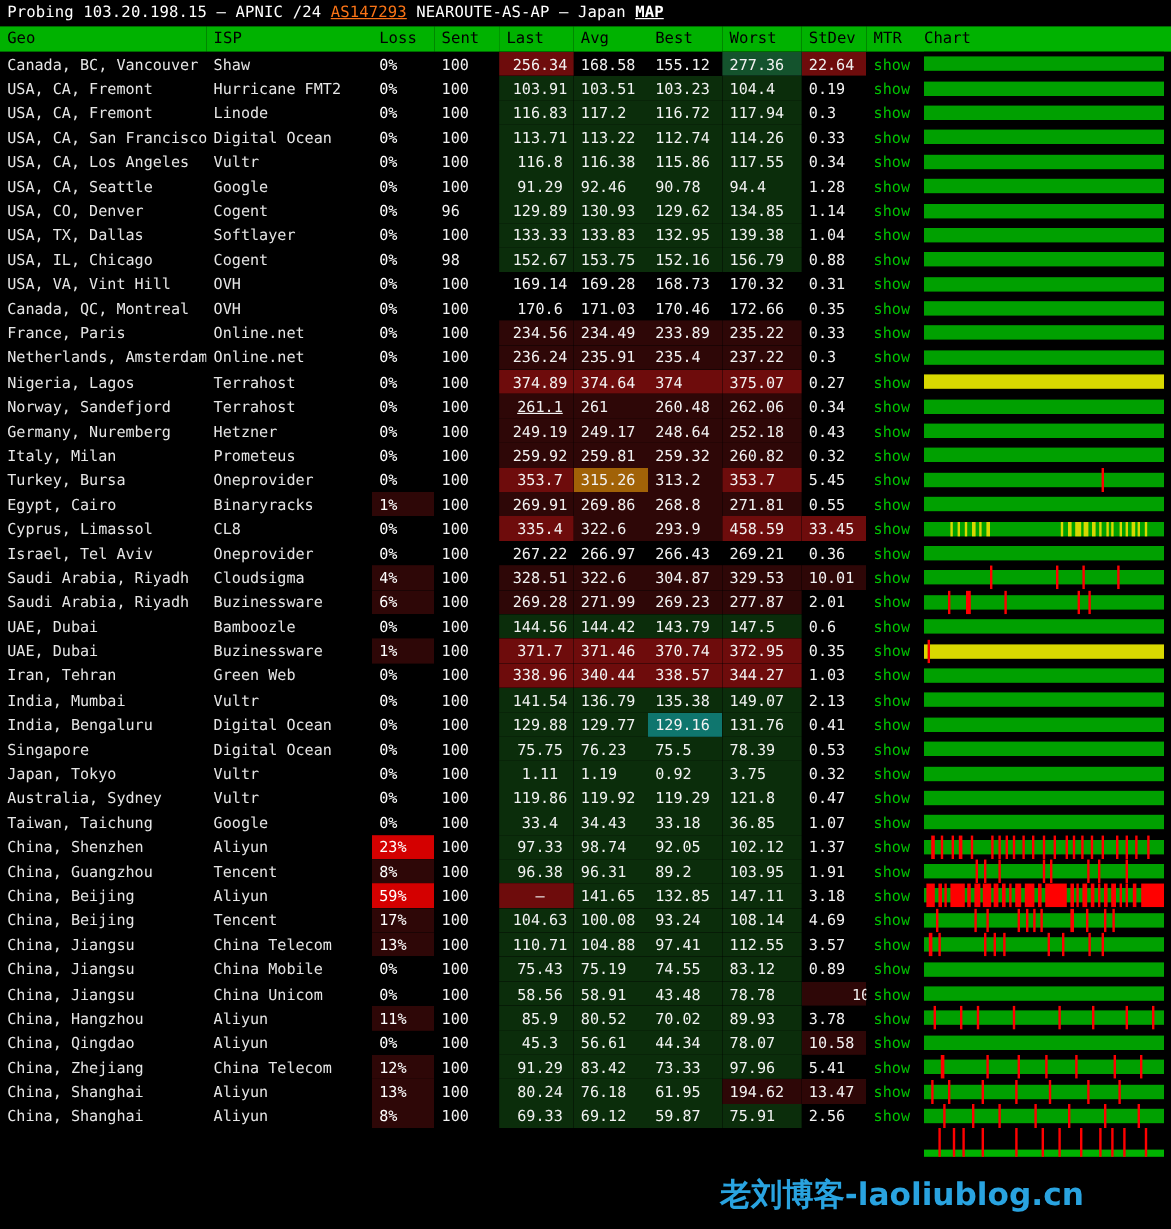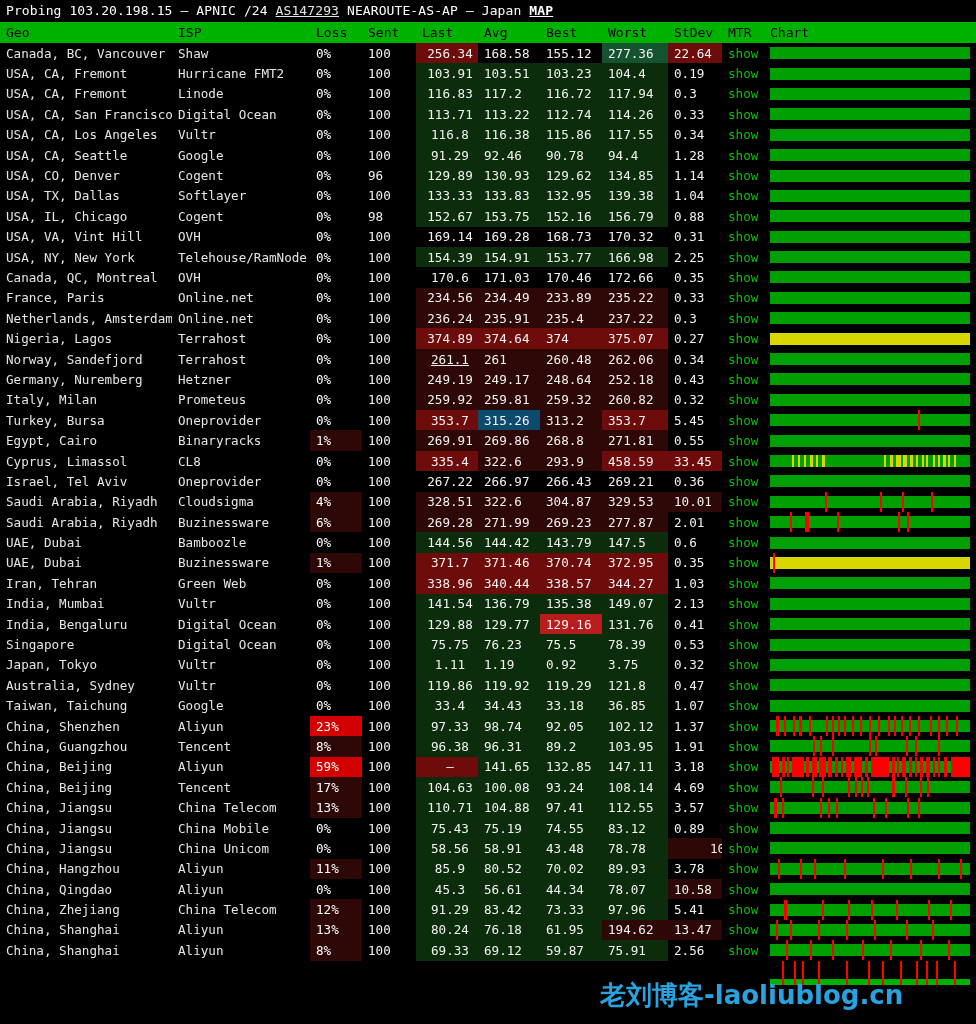"AS147293" #probe-bar .link { color: #e5e5e5 -> #f97316 }
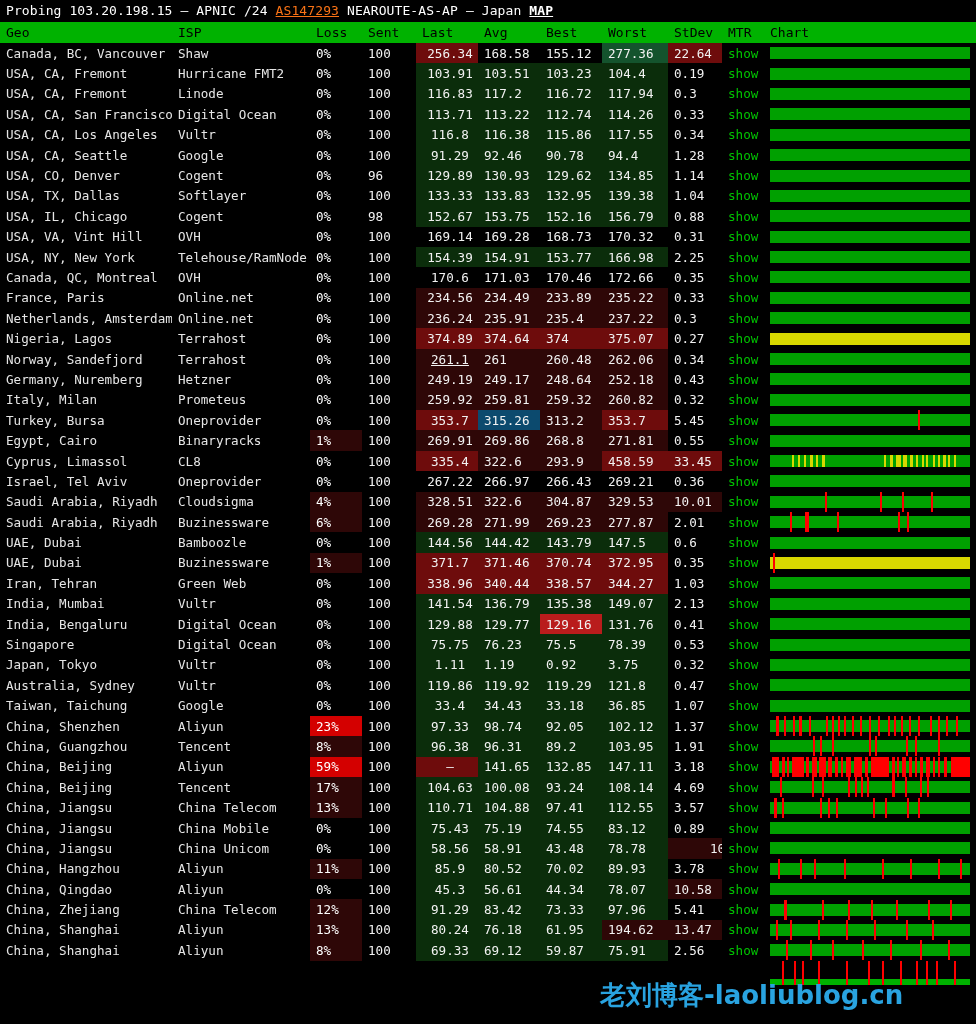"USA, NY, New York" tr { html: <tr> <td>USA, NY, New York</td> <td>Telehouse/RamNode</td> <td>0%</td> <td>100</td> <td>154.39</td> <td>154.91</td> <td>153.77</td> <td>166.98</td> <td>2.25</td> <td><a>show</a></td> <td> <div> <div></div> </div> </td> </tr> -> none }
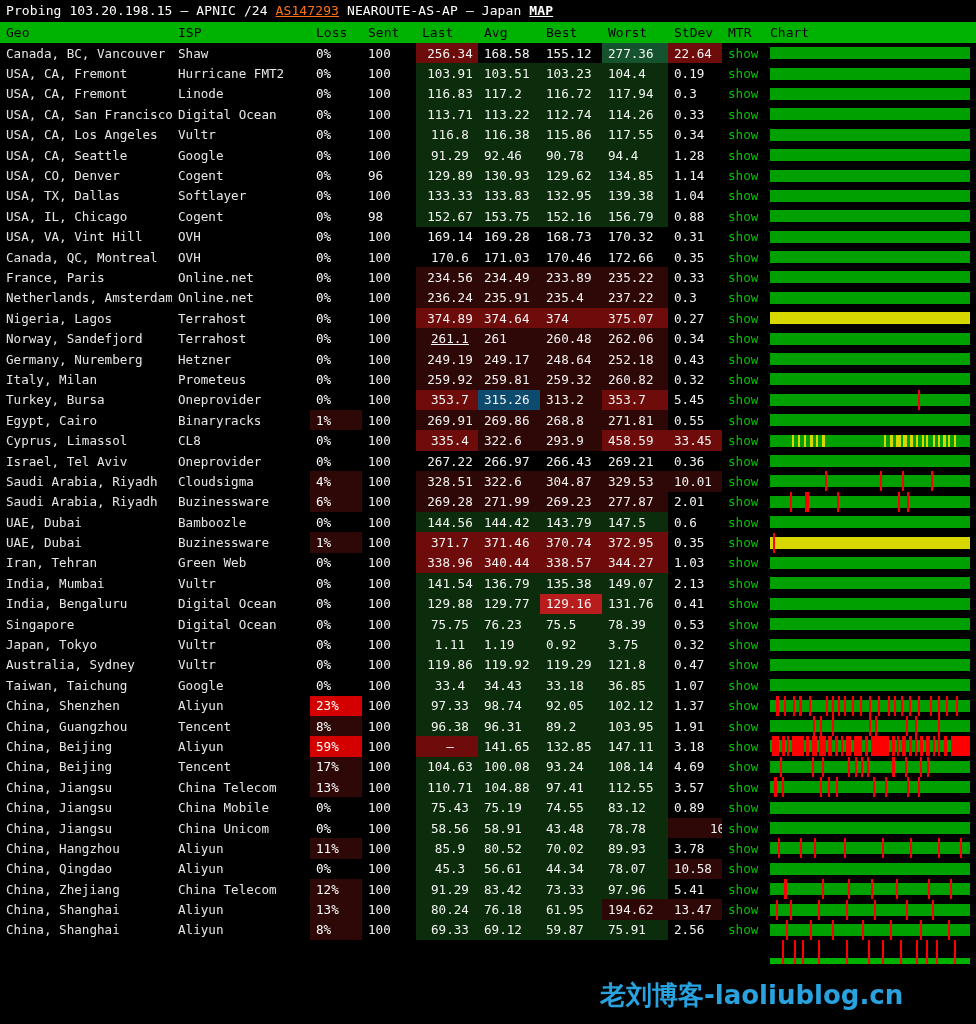"315.26" td.num { background: #0c4a6e -> #a16207 }
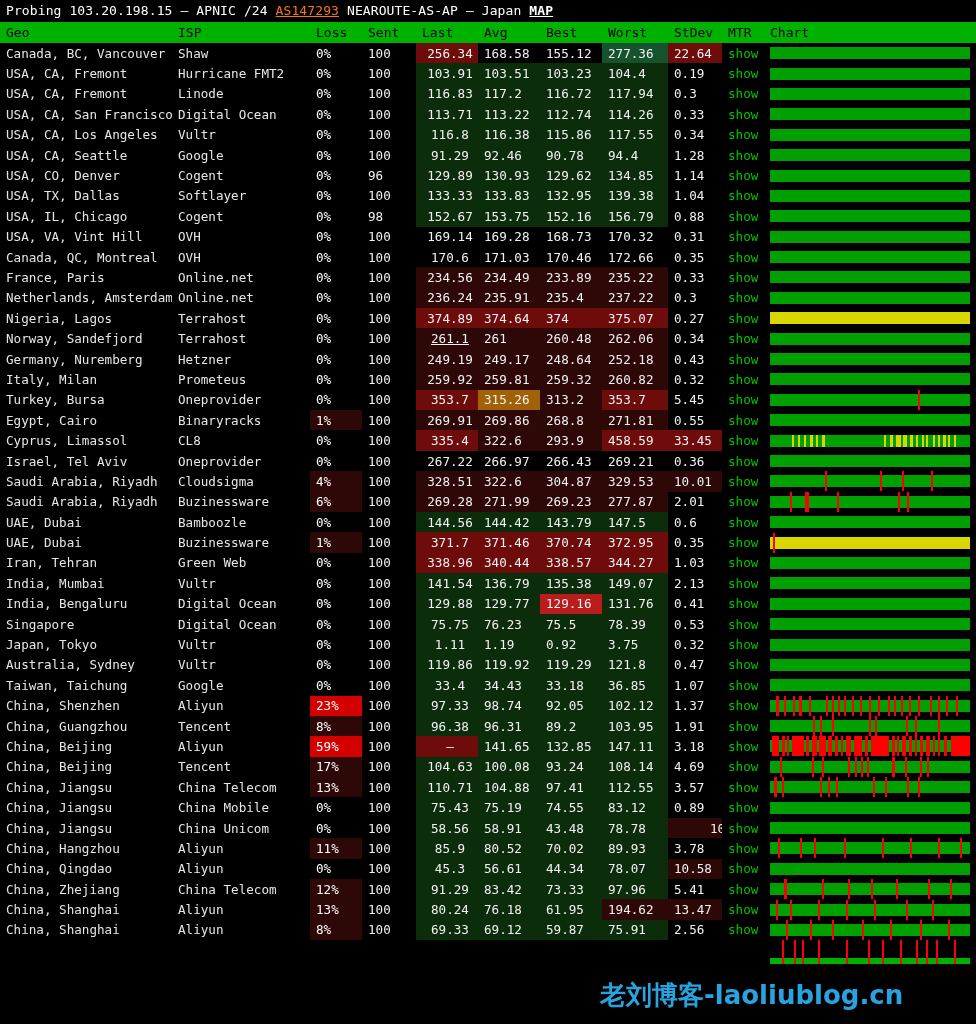"129.16" td.num { background: #b91c1c -> #0f766e }
